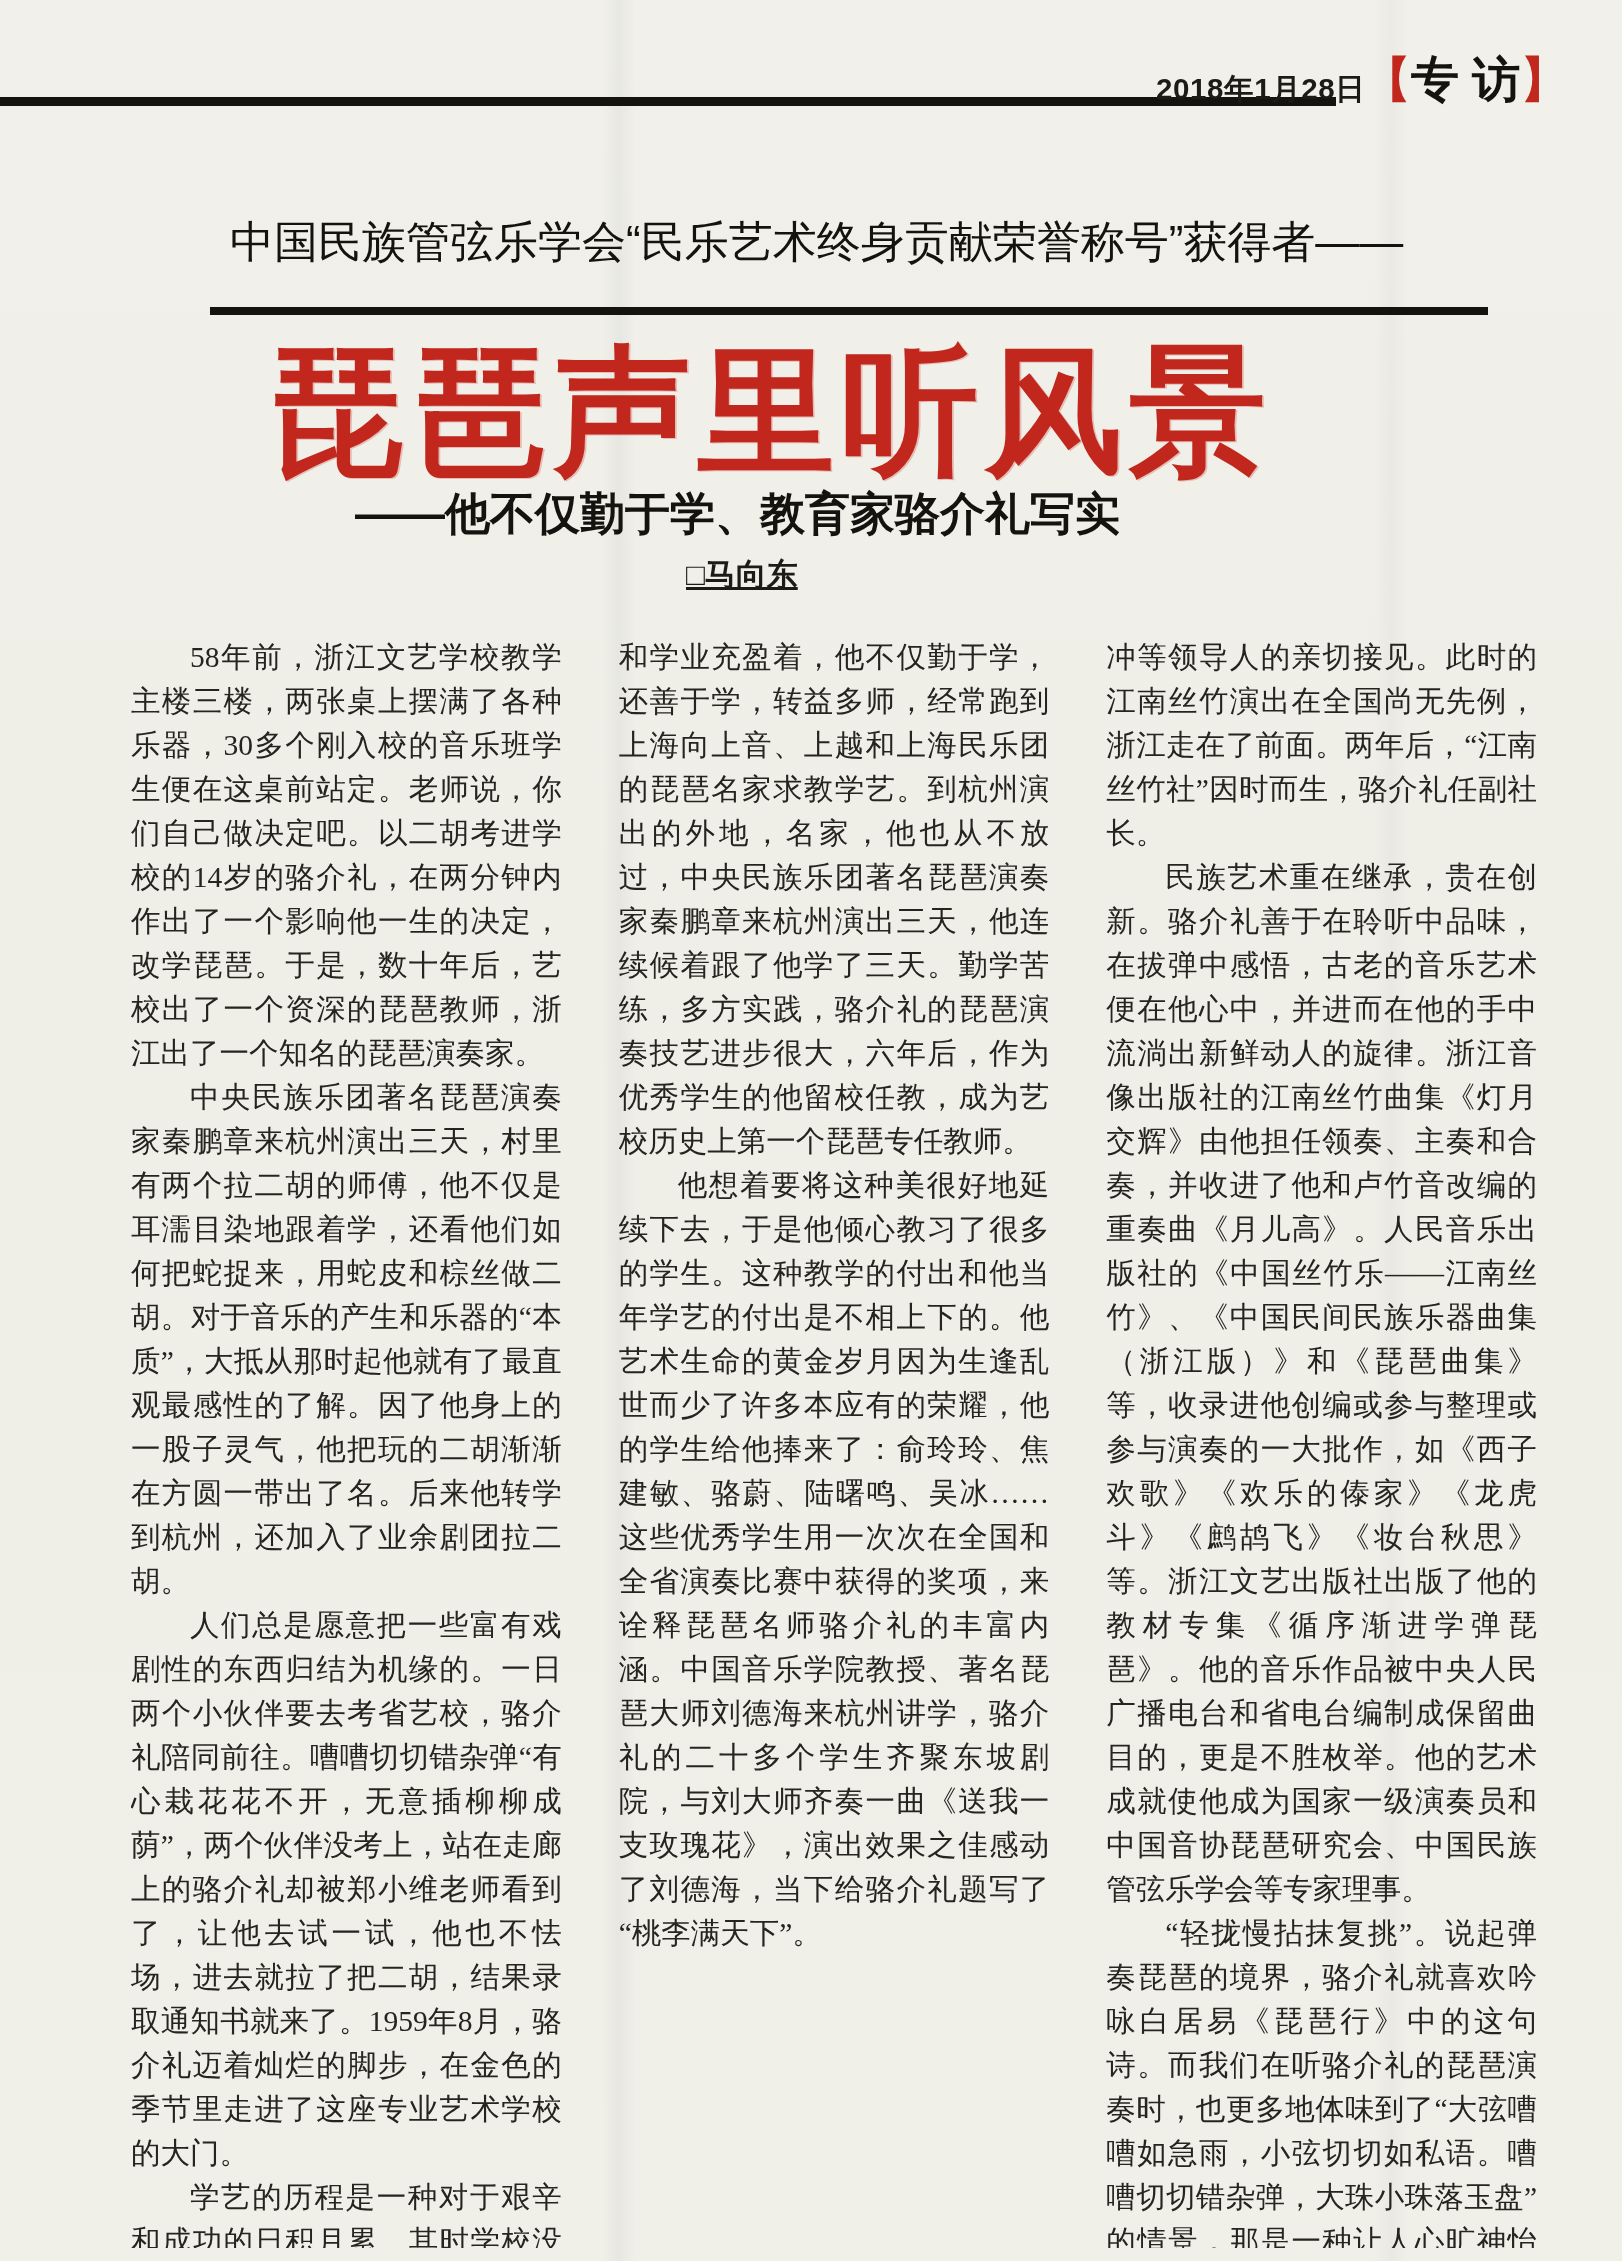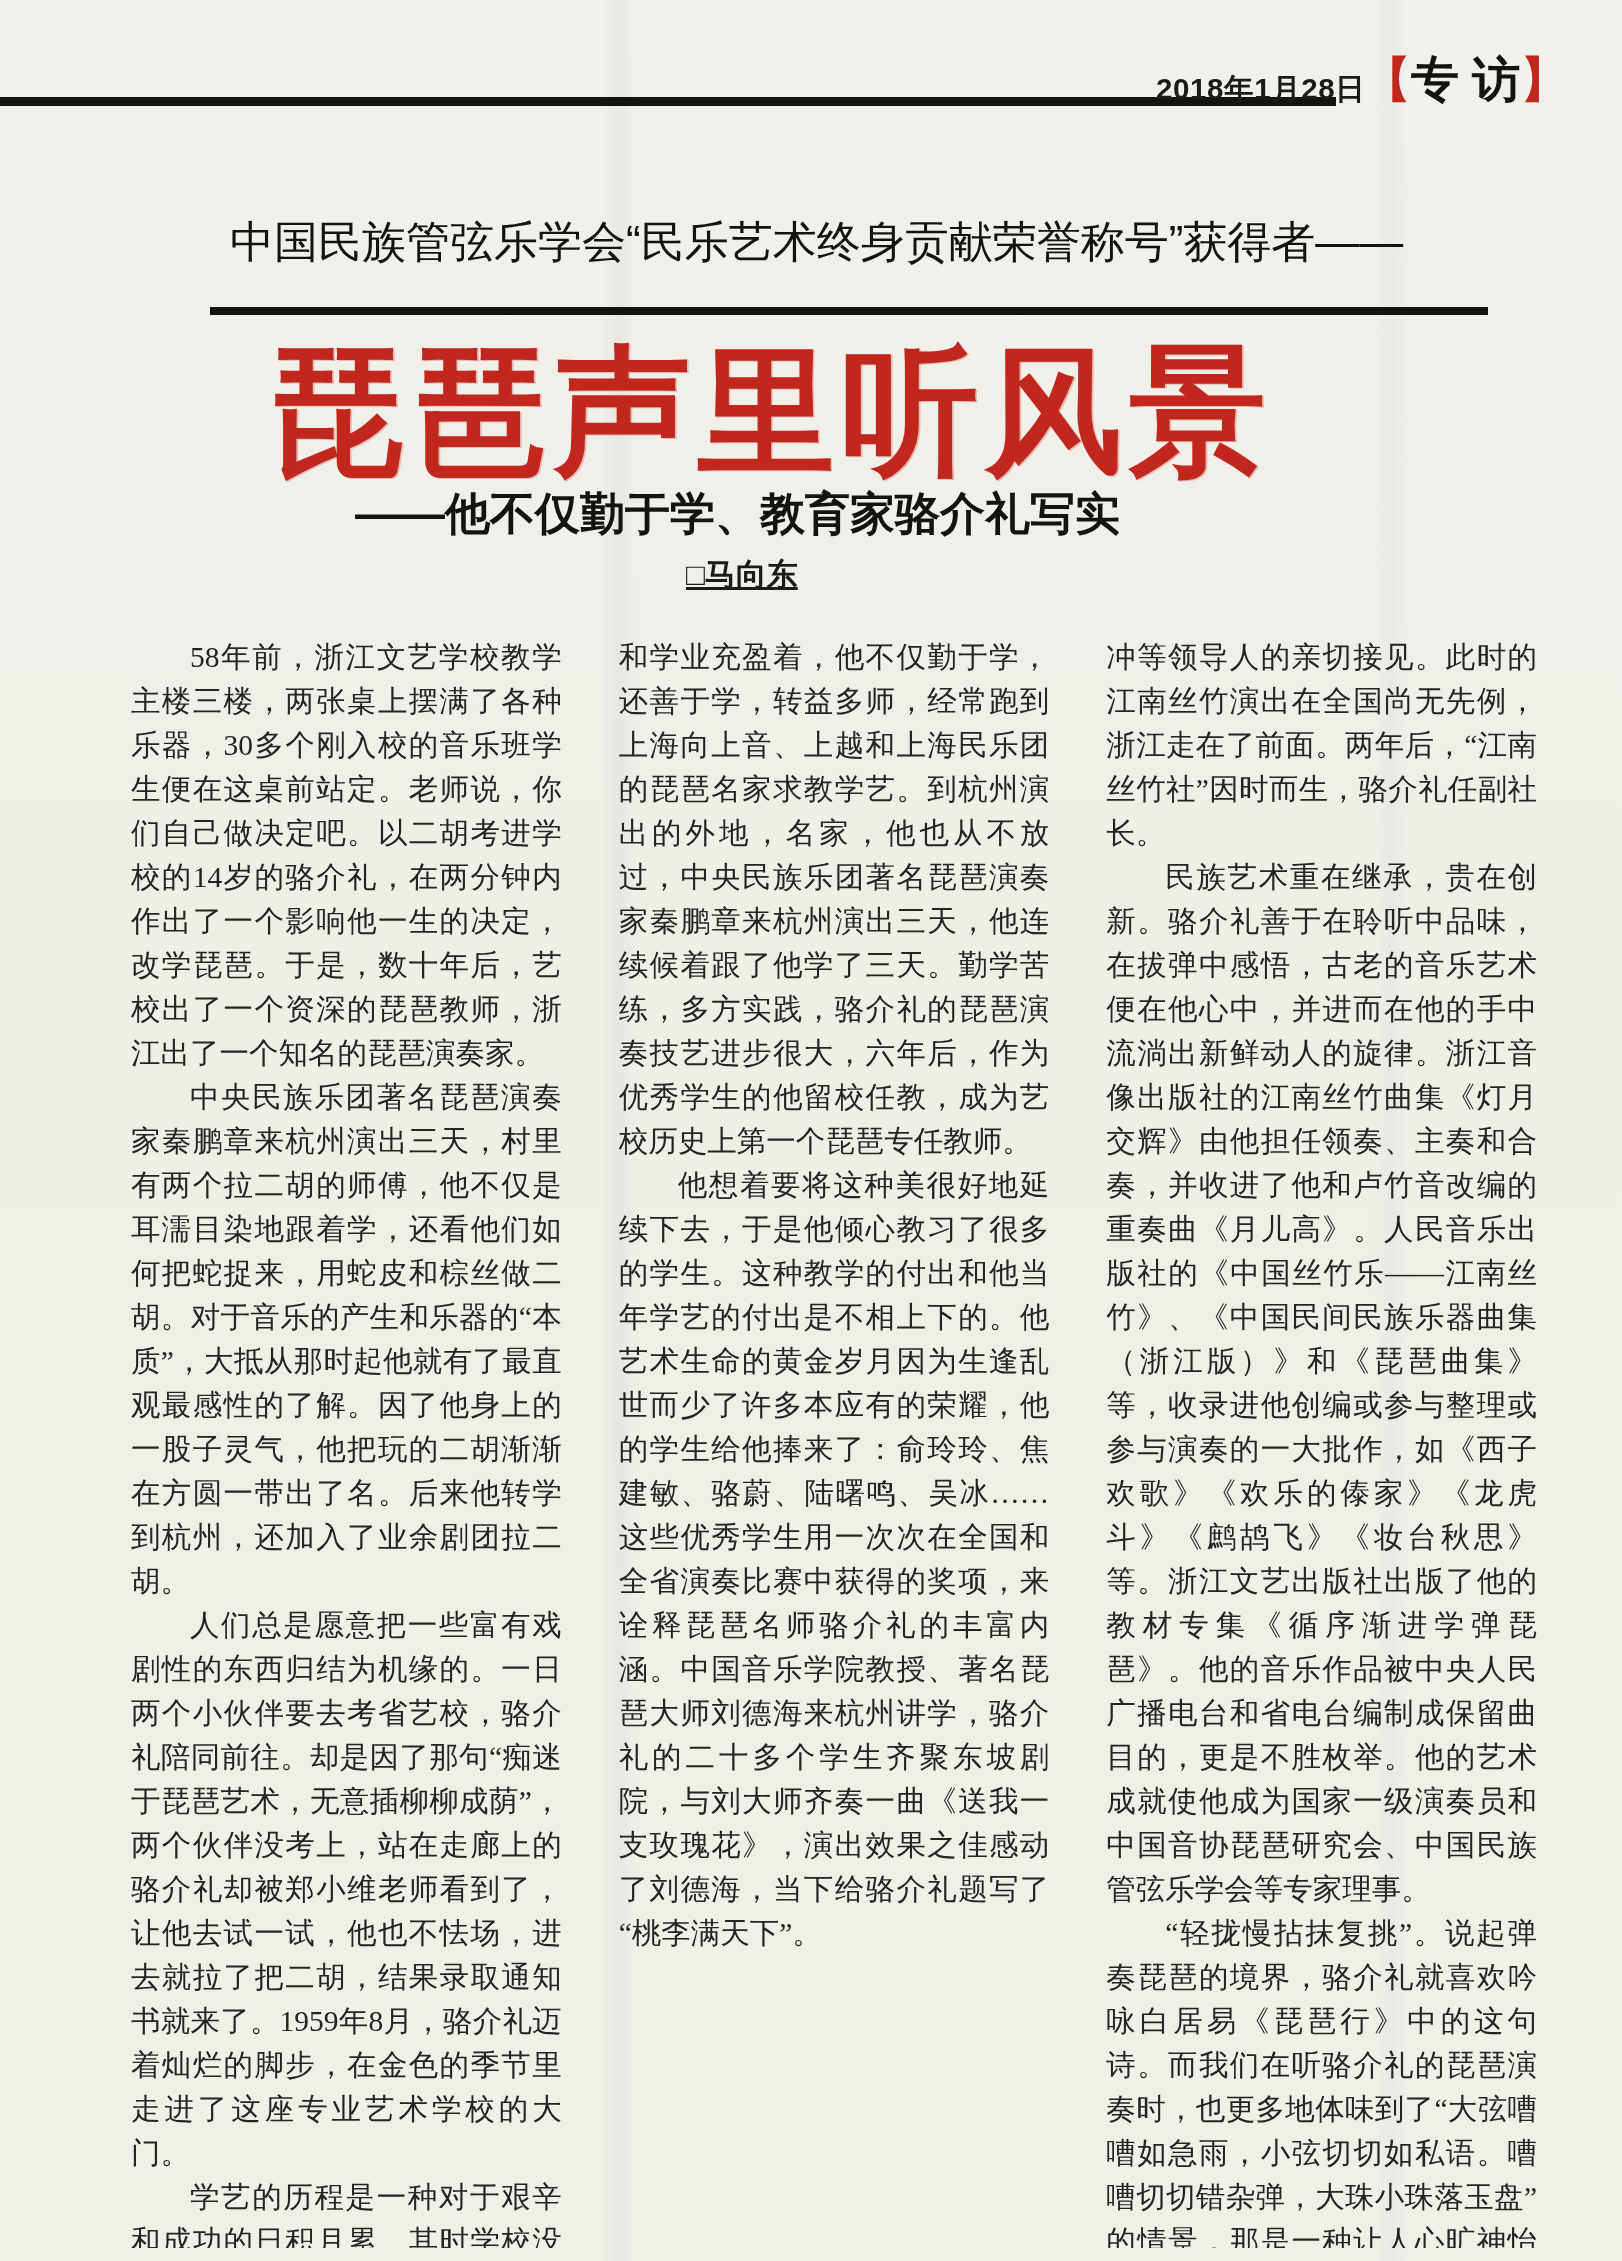"人们总是愿意把一些富有戏剧性的东西归结为机缘的。一日两个小伙伴要去考省艺校，骆介" p { text: 却是因了那句“痴迷于琵琶艺术 -> 嘈嘈切切错杂弹“有心栽花花不开 }
